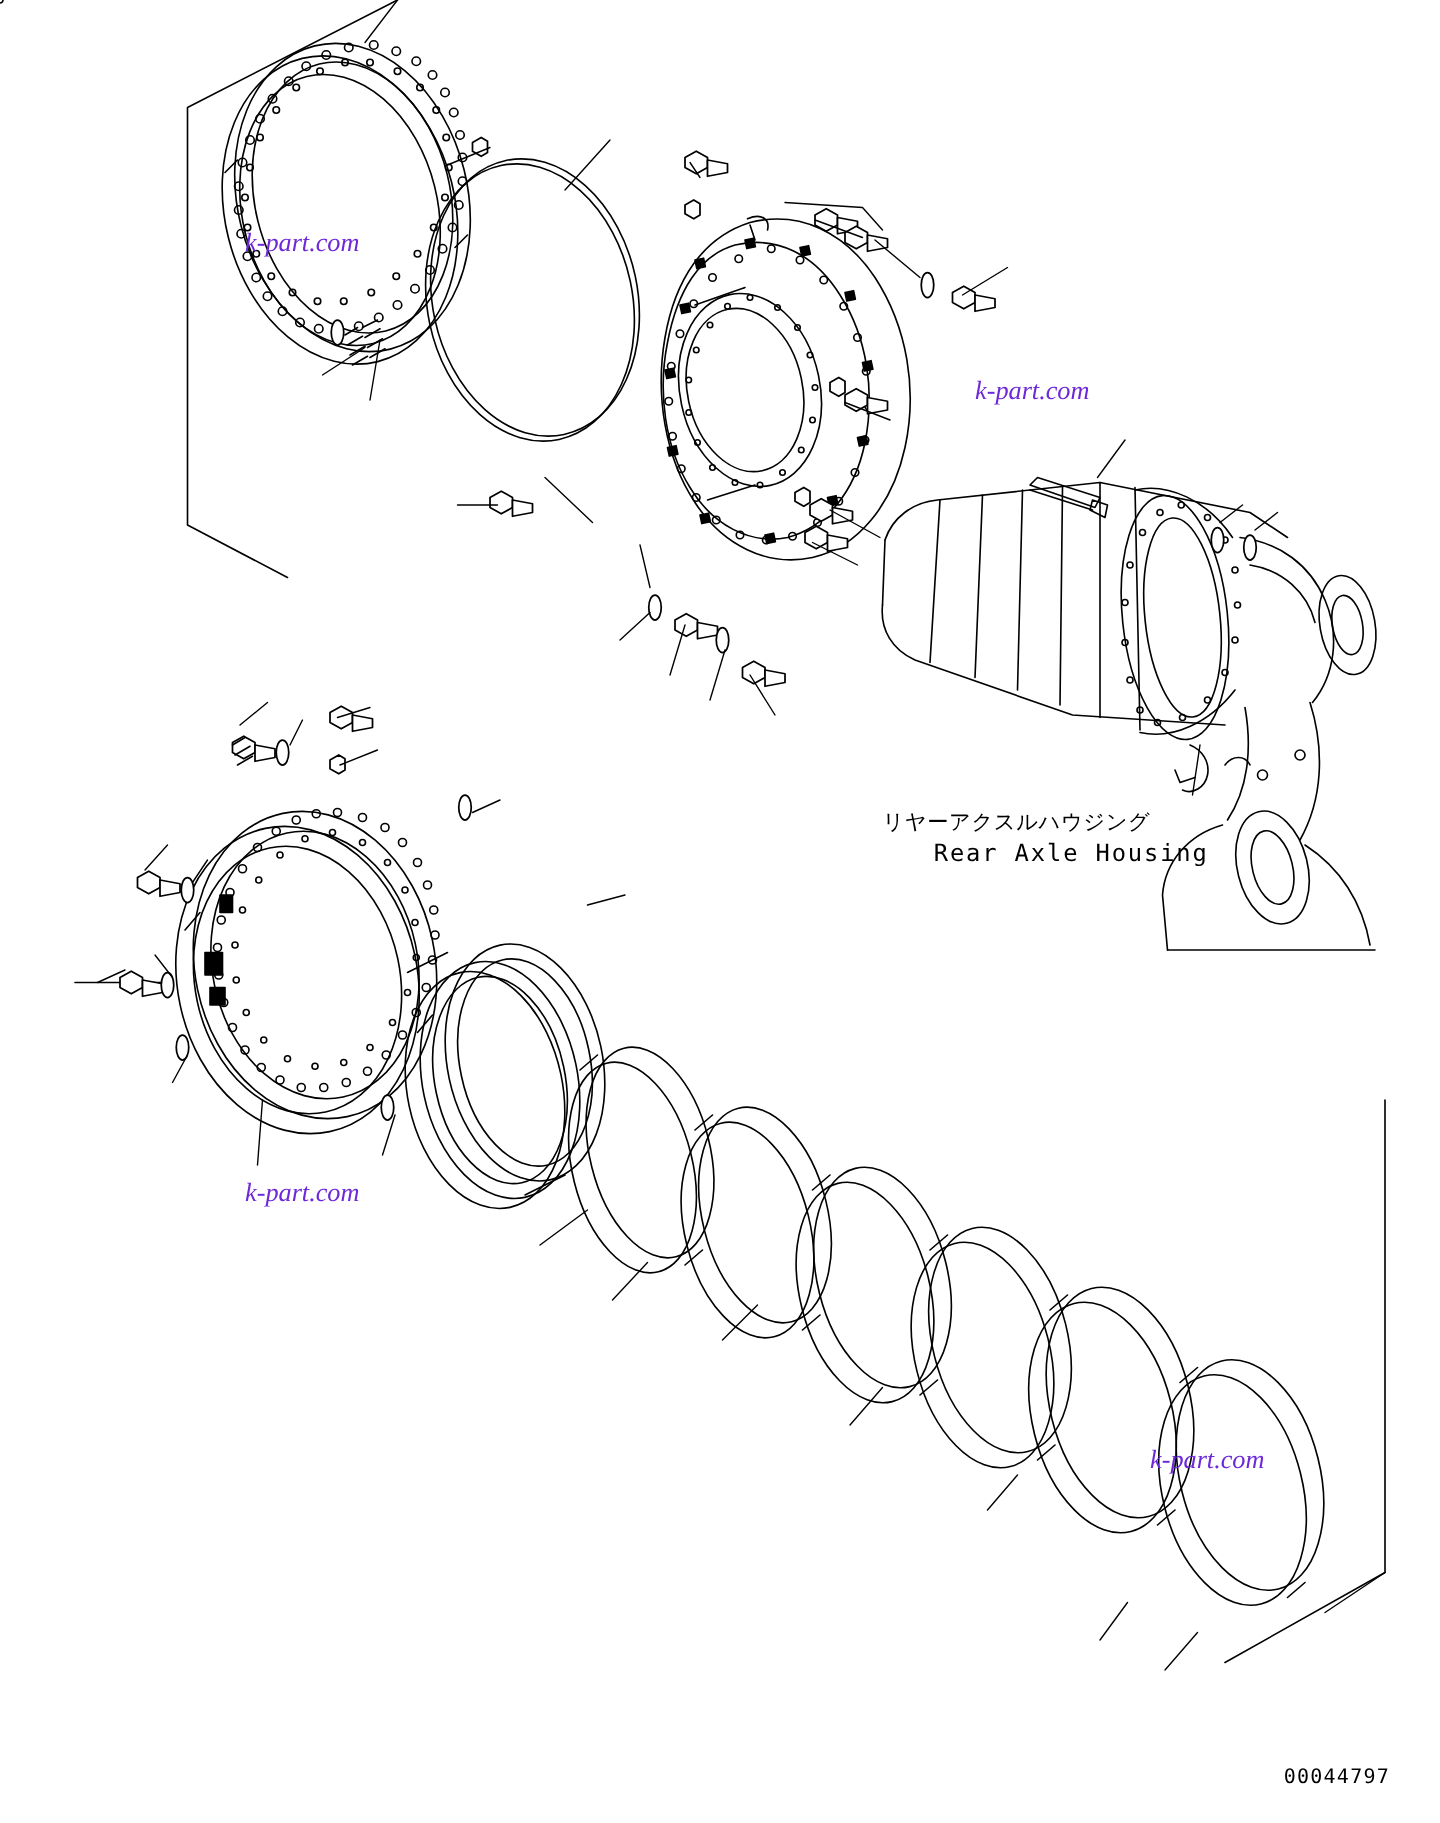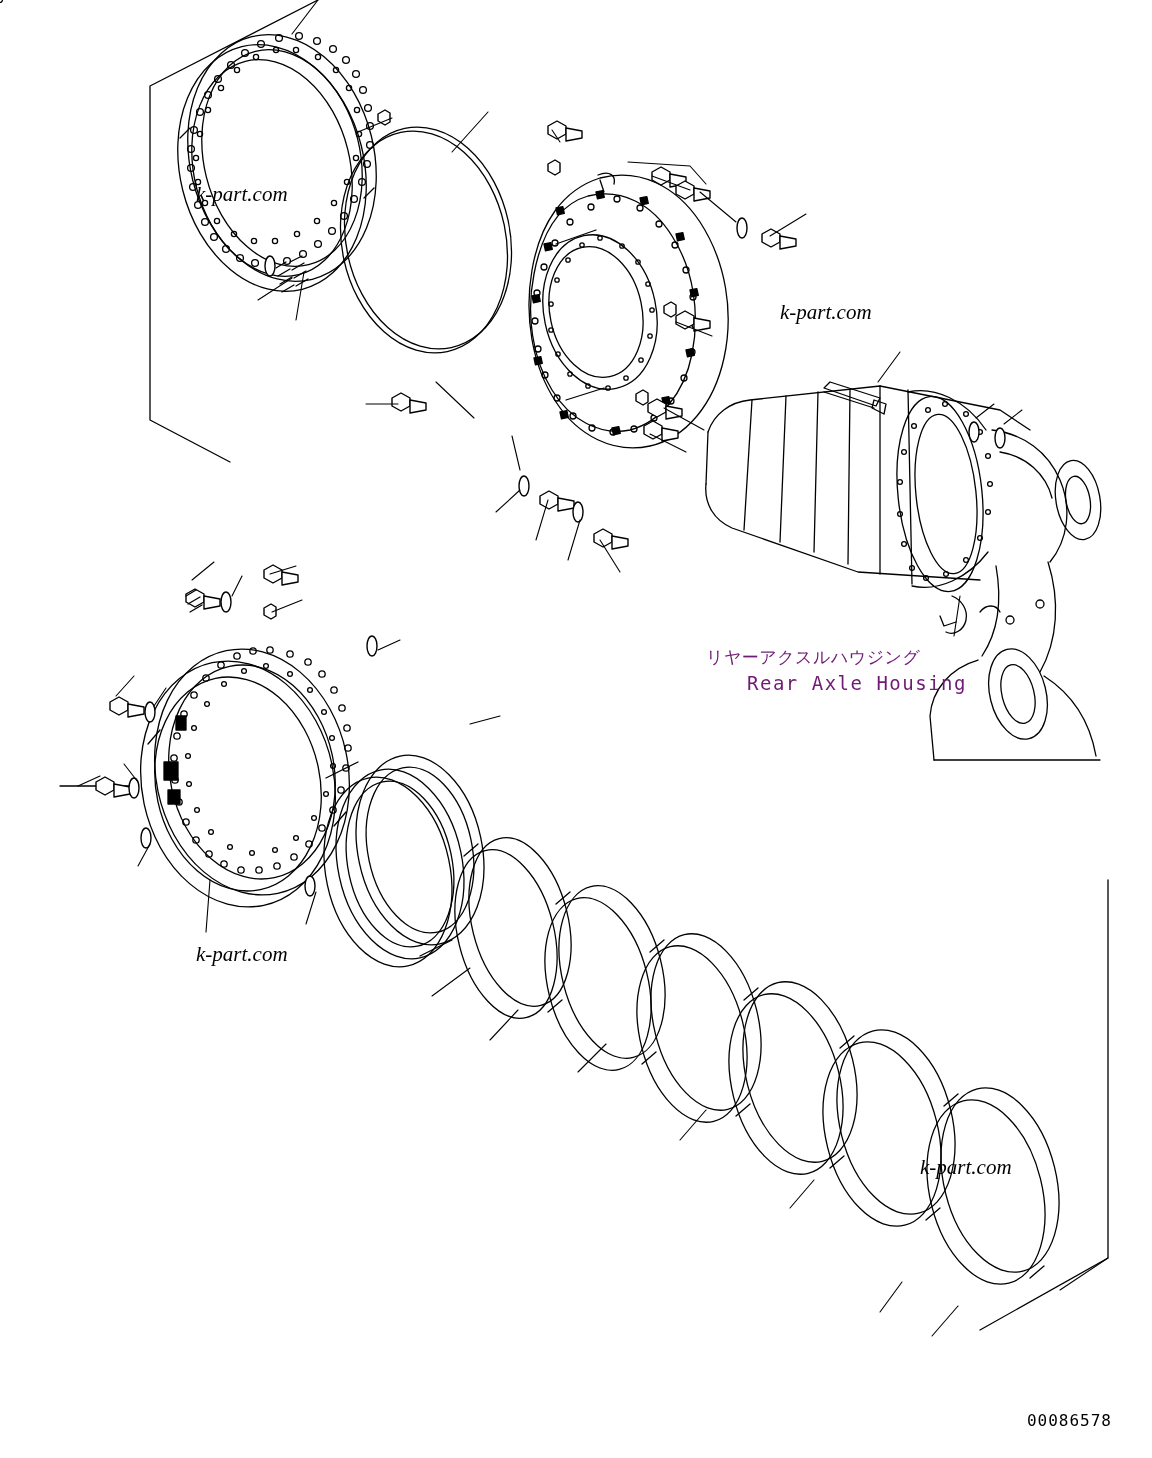"k-part.com" .watermark { color: #000000 -> #6d28d9 }
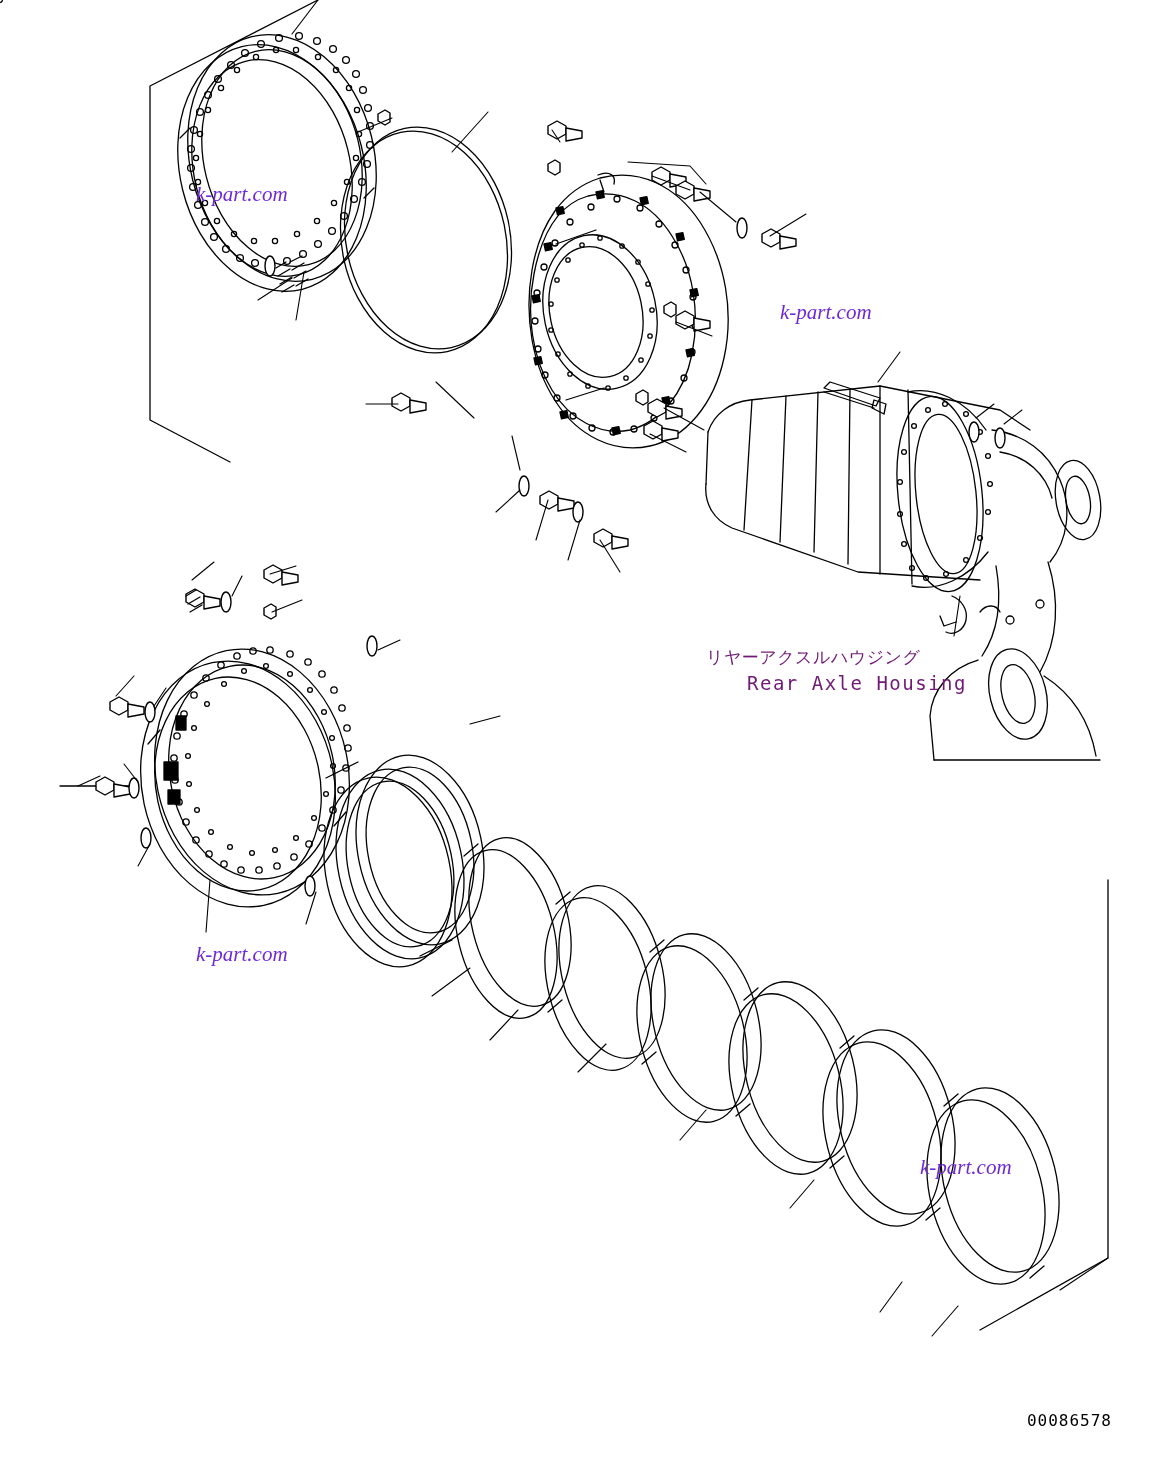"リヤーアクスルハウジング" .label { color: #701a75 -> #000000 }
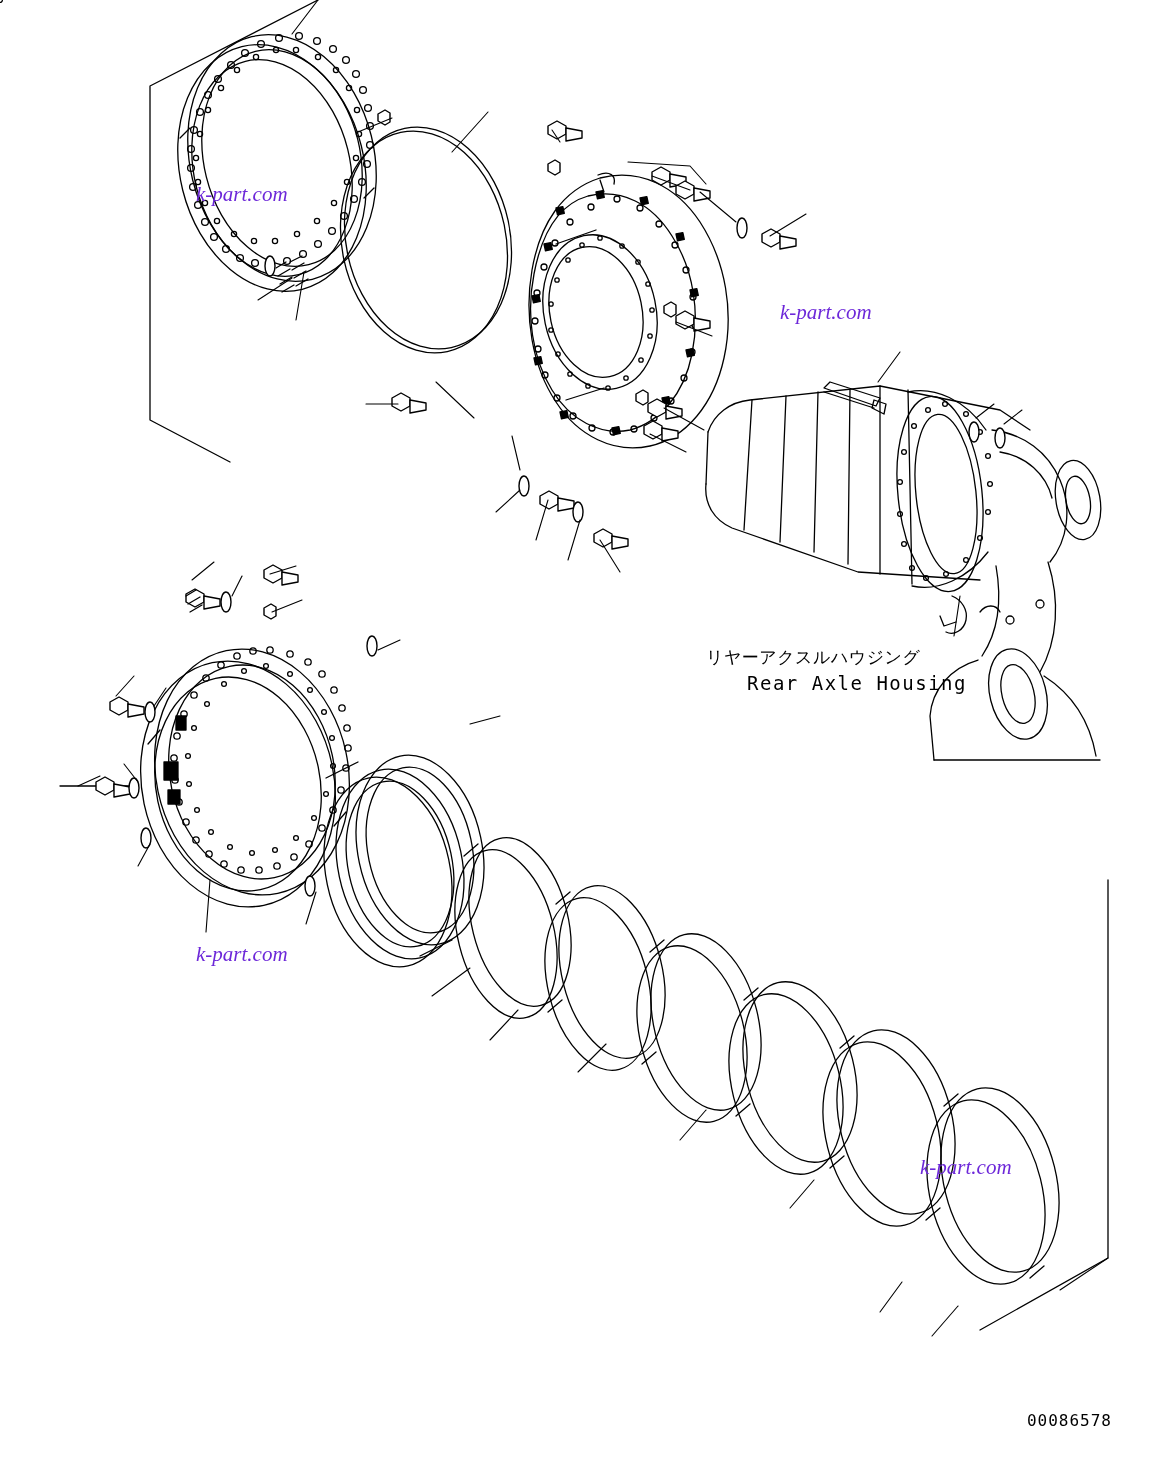"00086578" div.drawing-number { text: 00086578 -> 00044797 }
